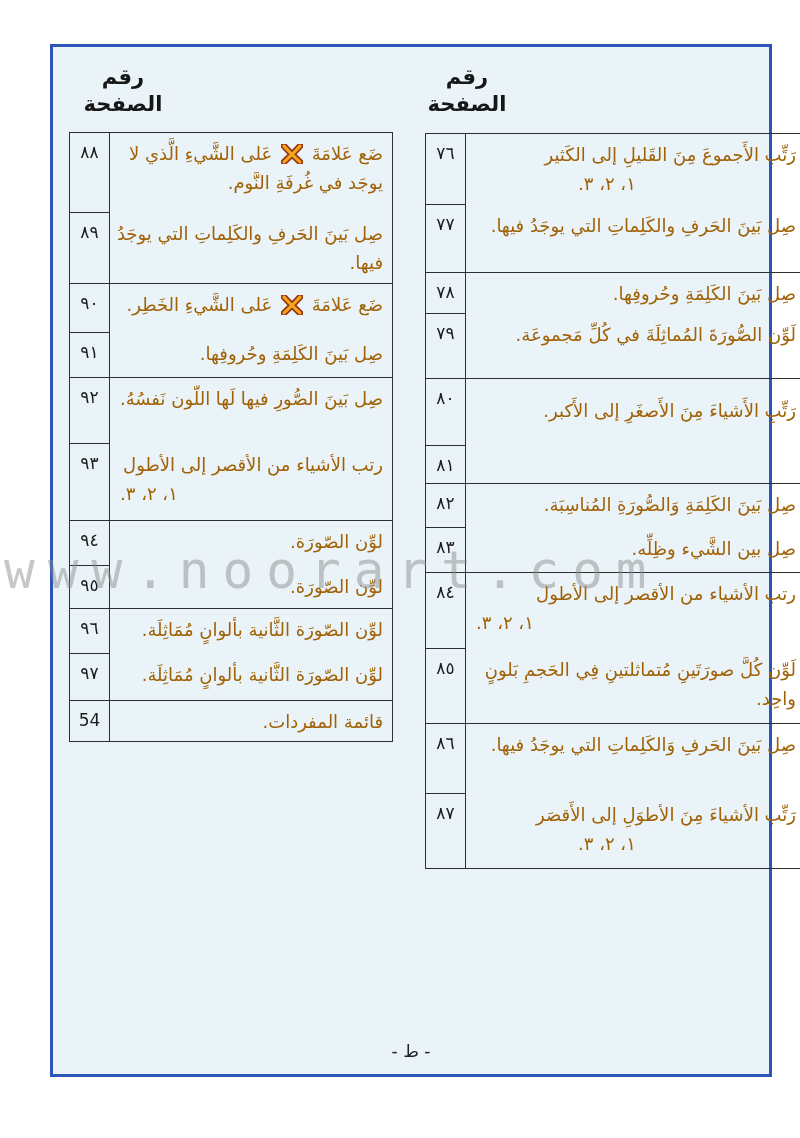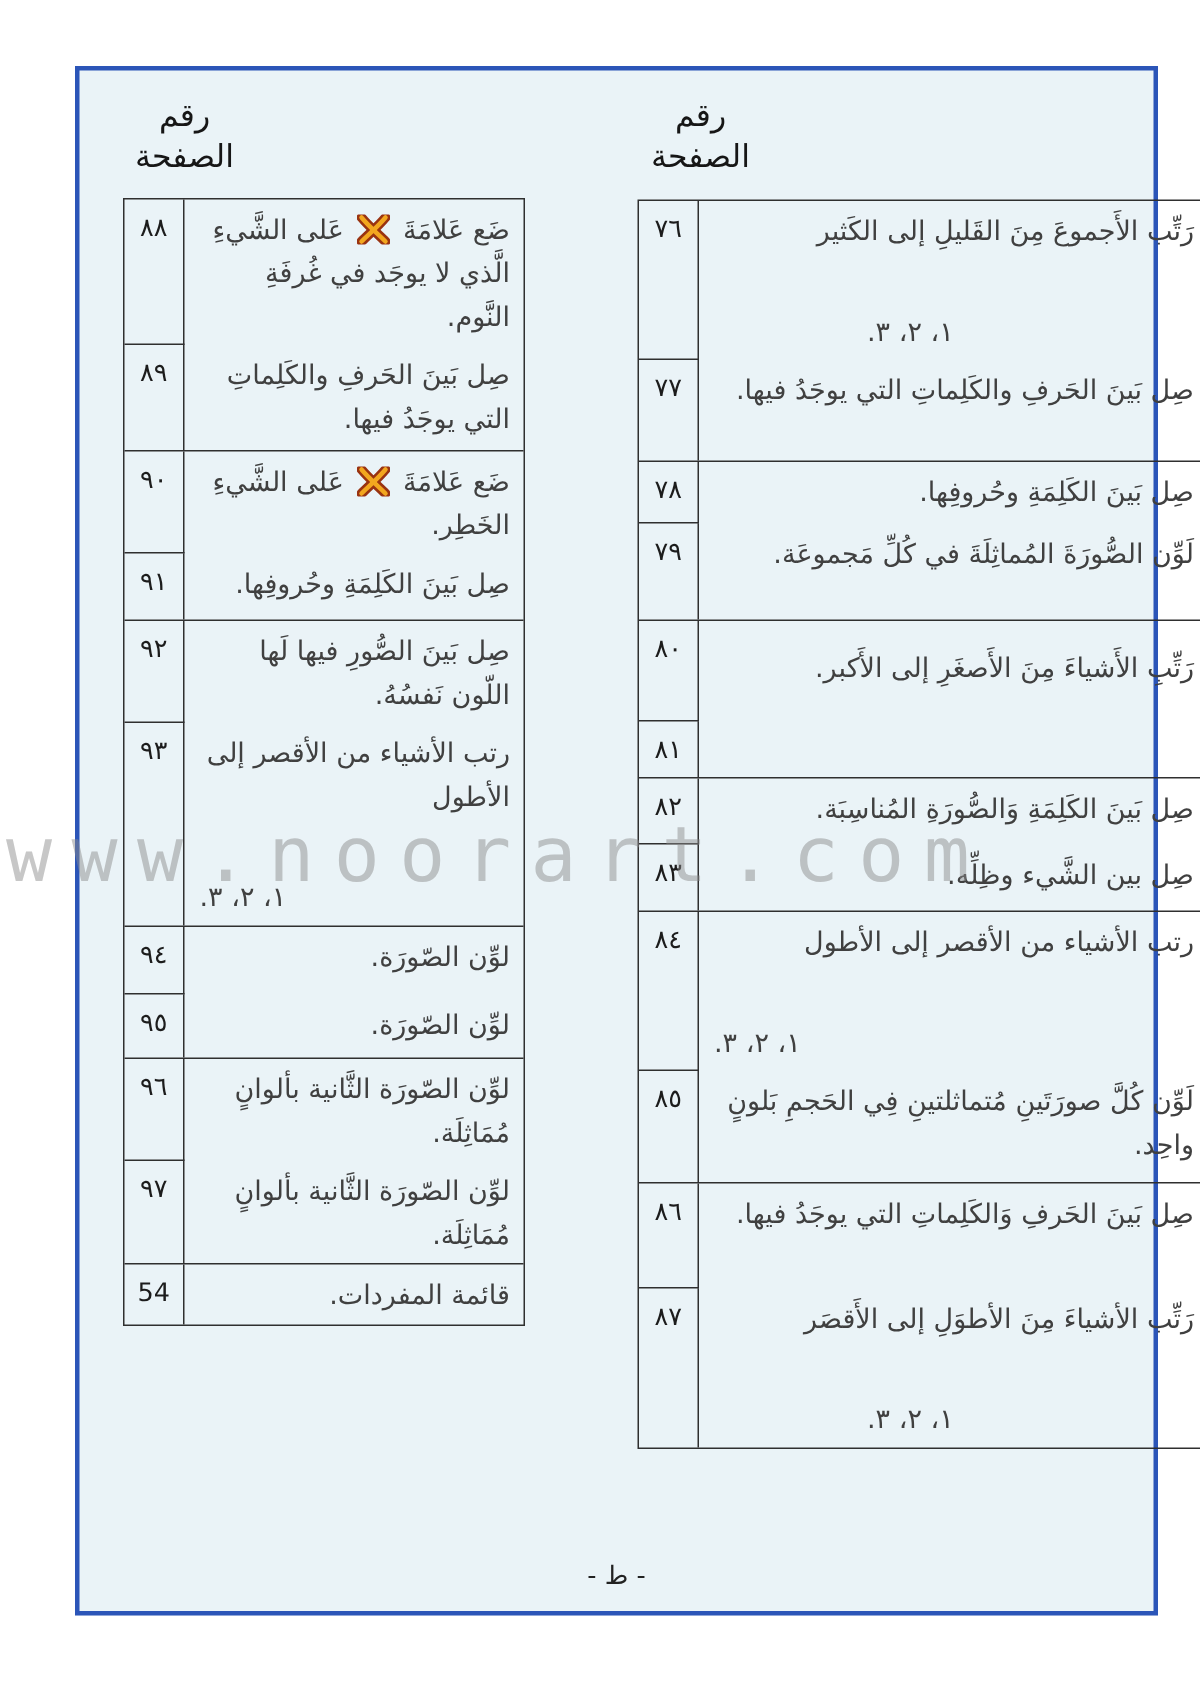"رقم" .col-header { font-weight: normal -> bold }
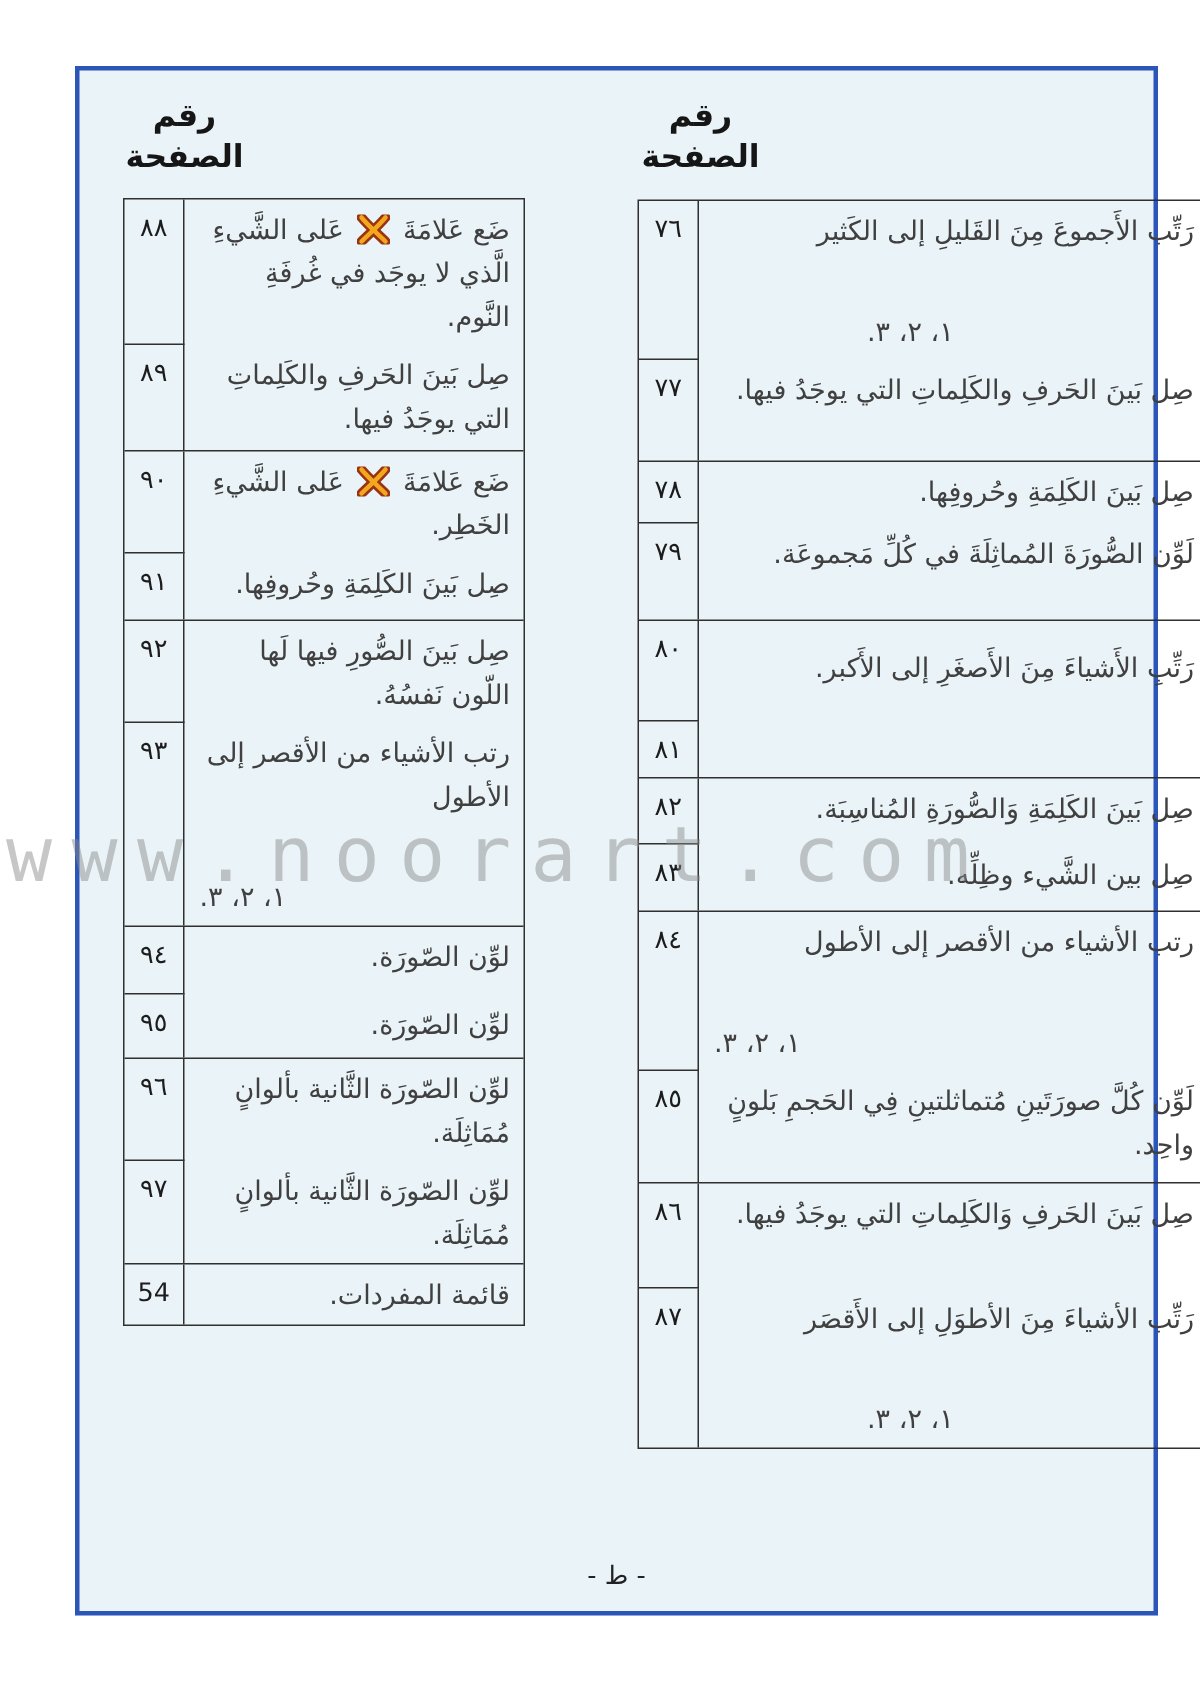"٨٨" .toc-table.left { left: 82px -> 69px; width: 268px -> 324px }
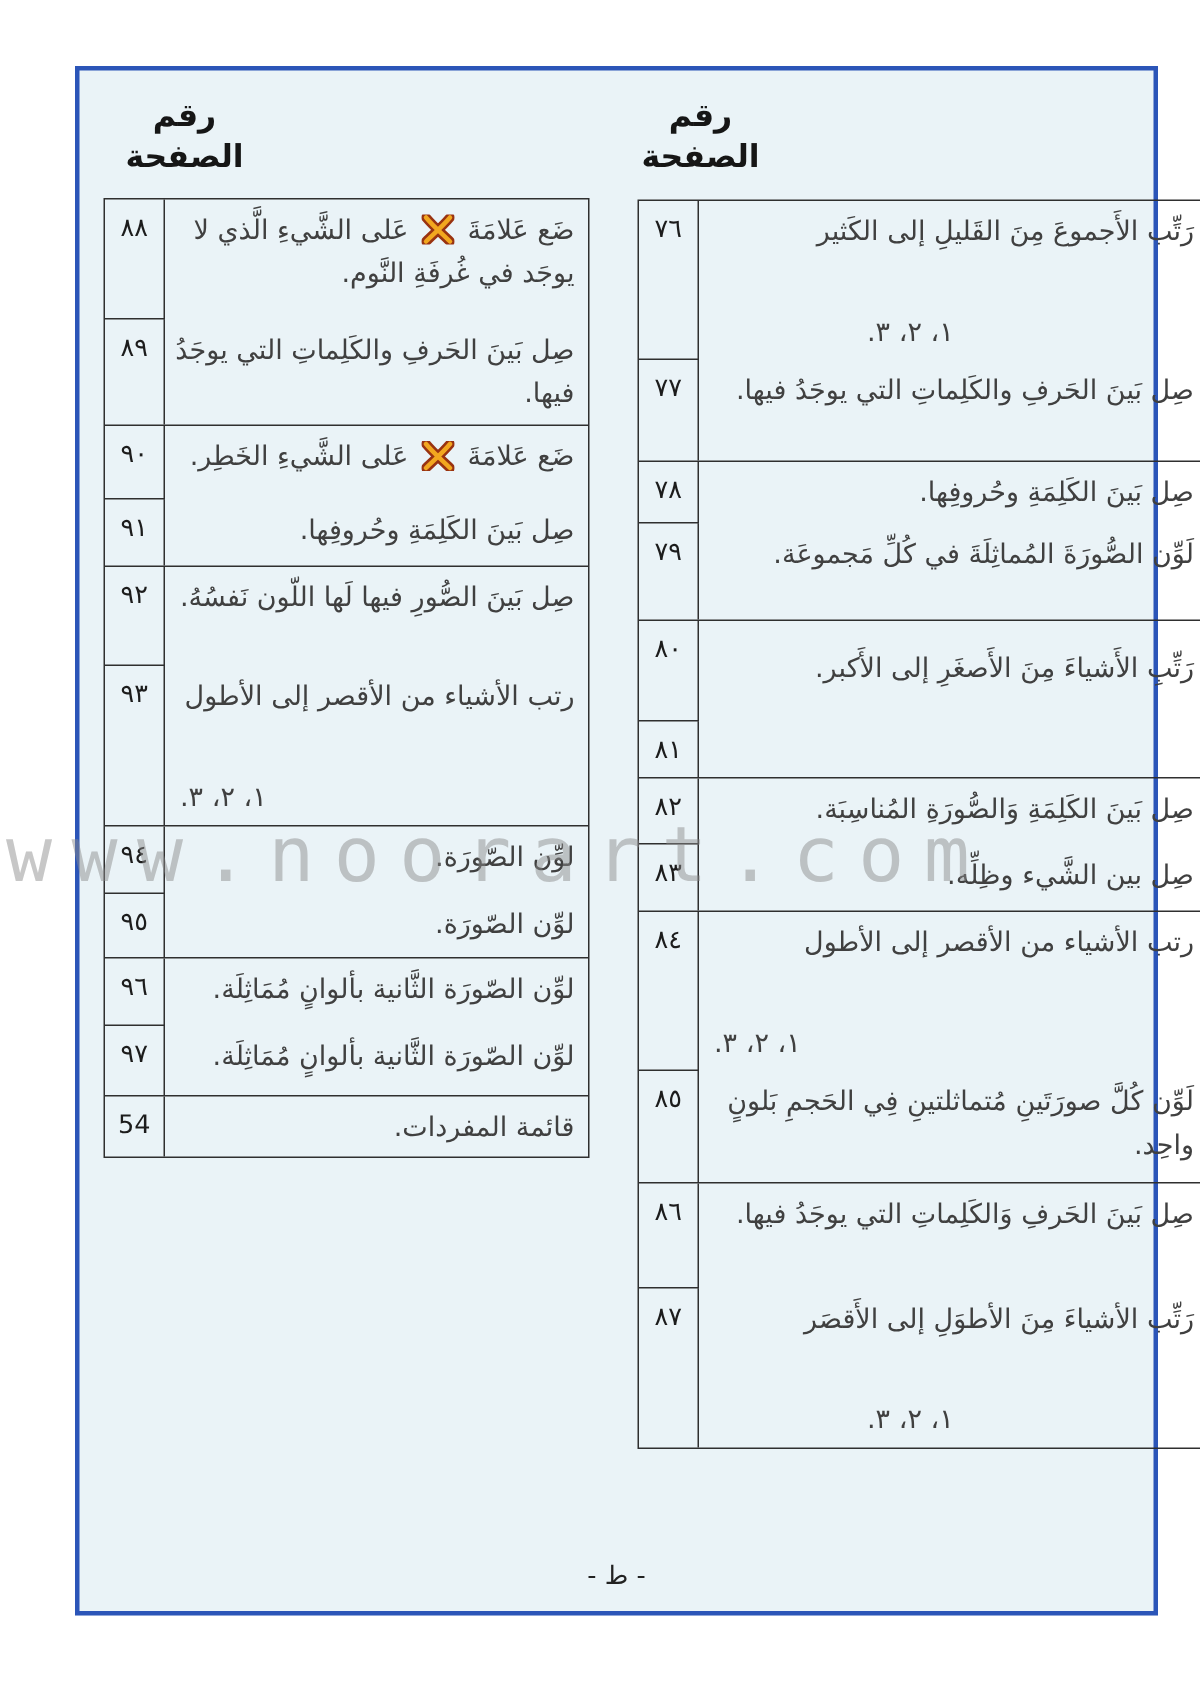"ضَع عَلامَةَ عَلى الشَّيءِ الَّذي" .desc { color: #404040 -> #a16207 }
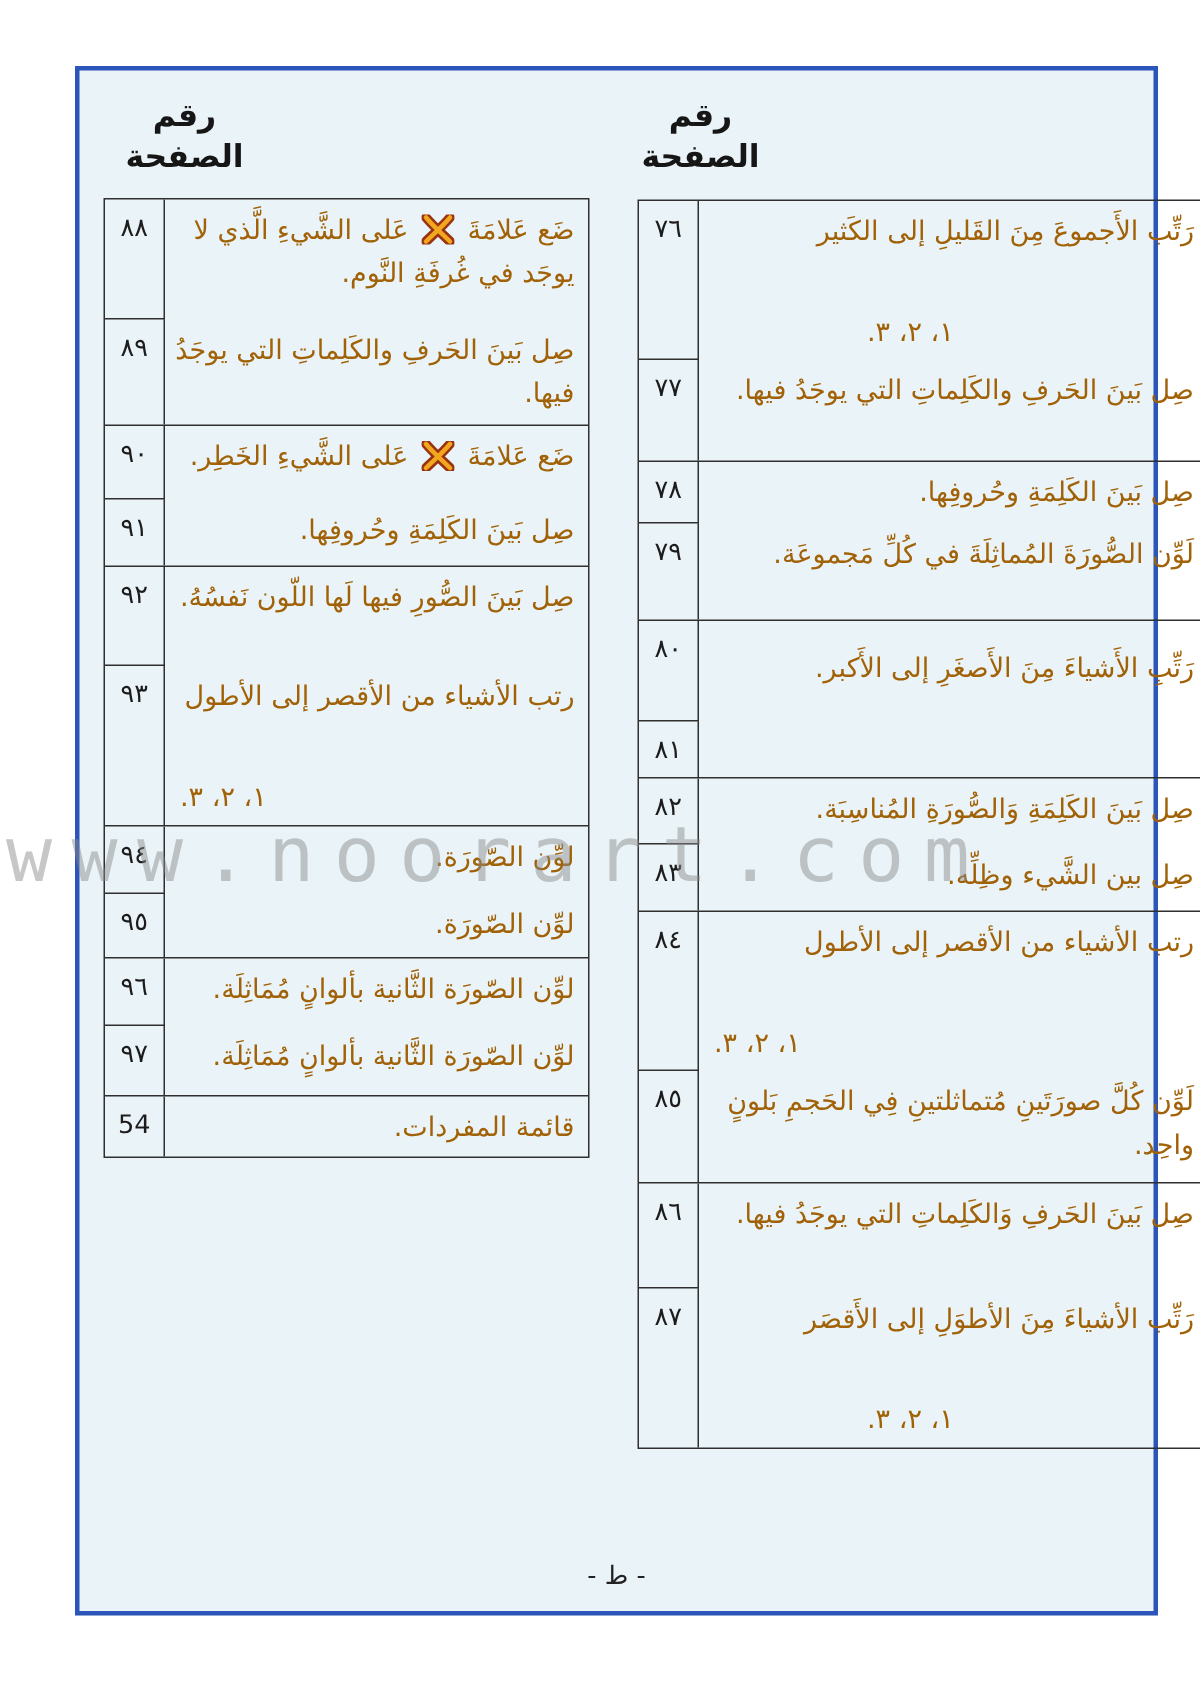"١، ٢، ٣." .nums { margin-top: 38px -> none }
